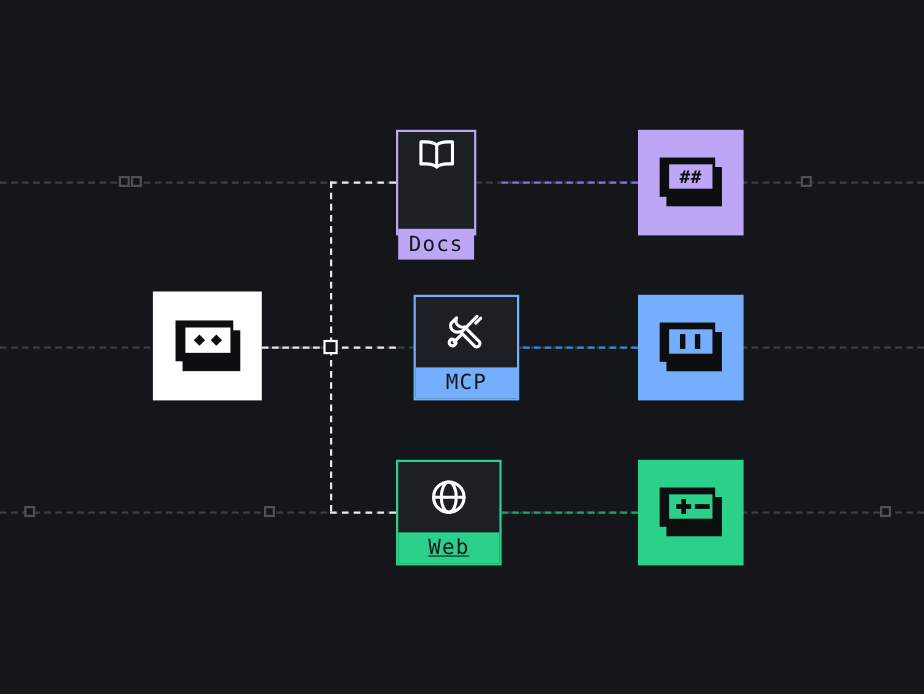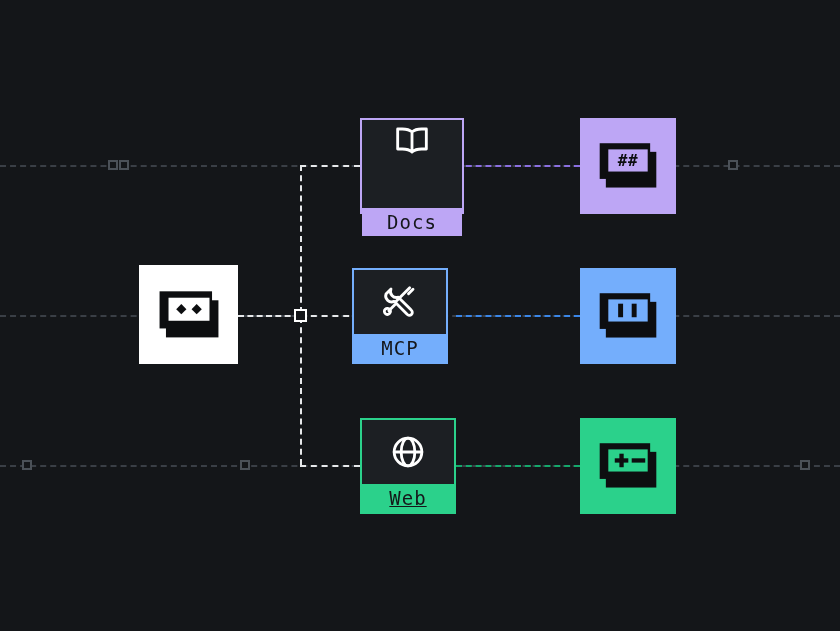"Docs" div.node { width: 104px -> 73px }
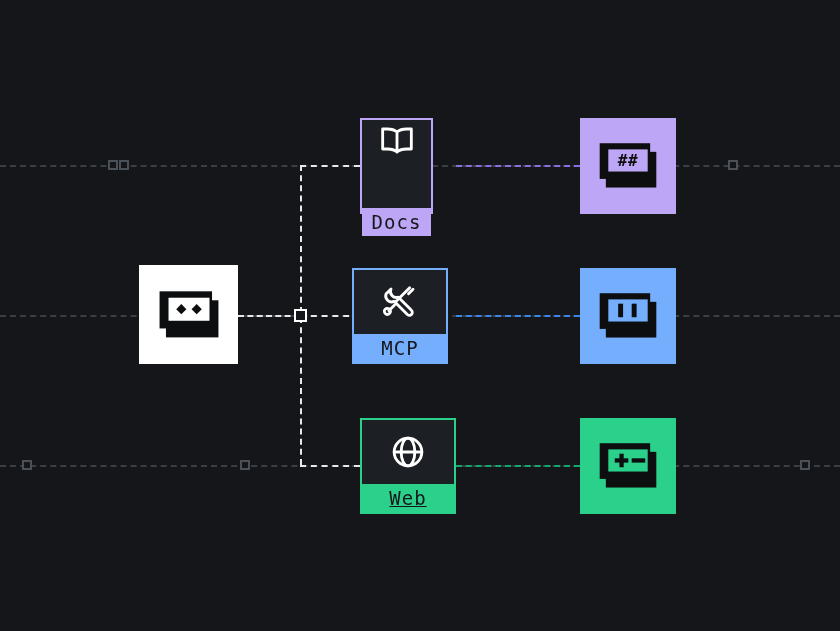"MCP" div.node { left: 352px -> 376px }
